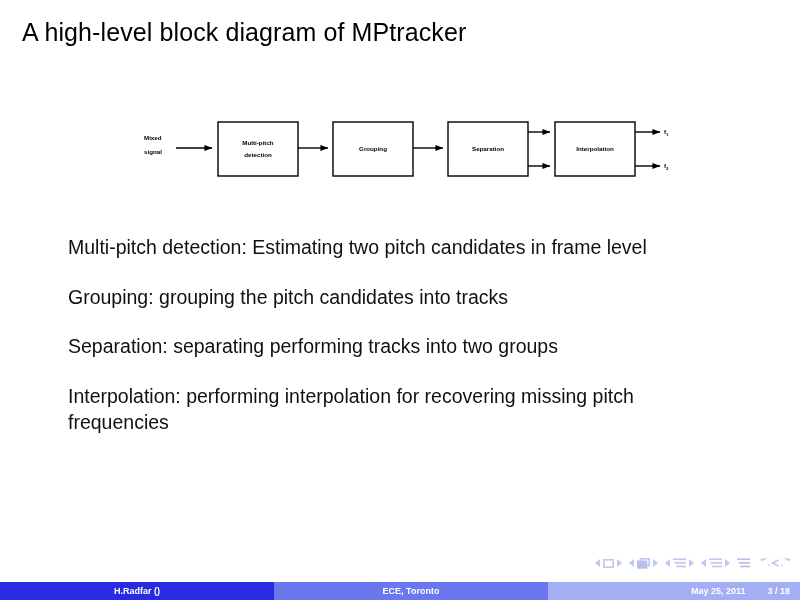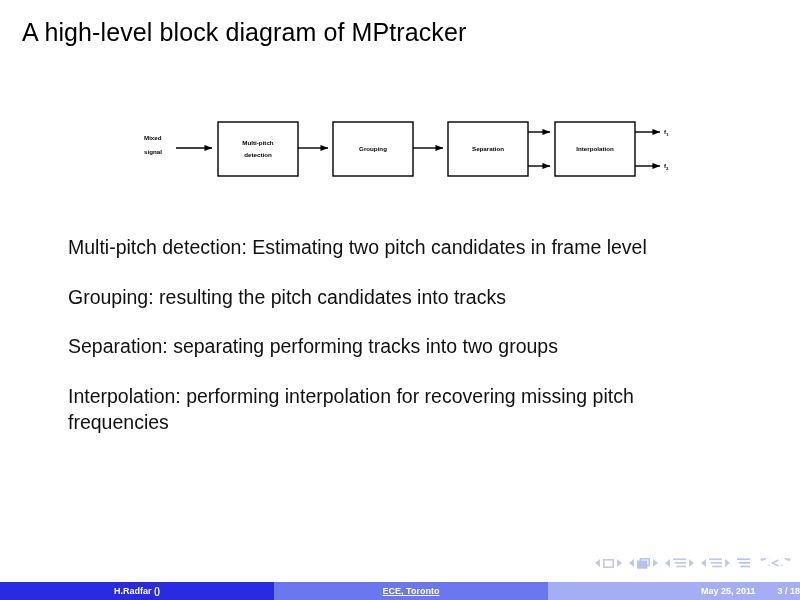"Grouping: resulting the pitch candidates" p.body-para { text: resulting -> grouping }
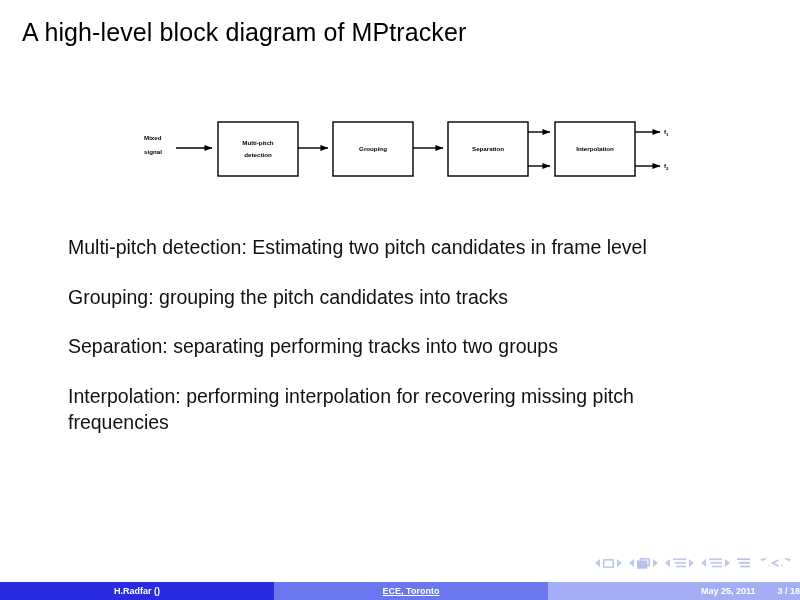"ECE, Toronto" .footer-inst { text-decoration: underline -> none }
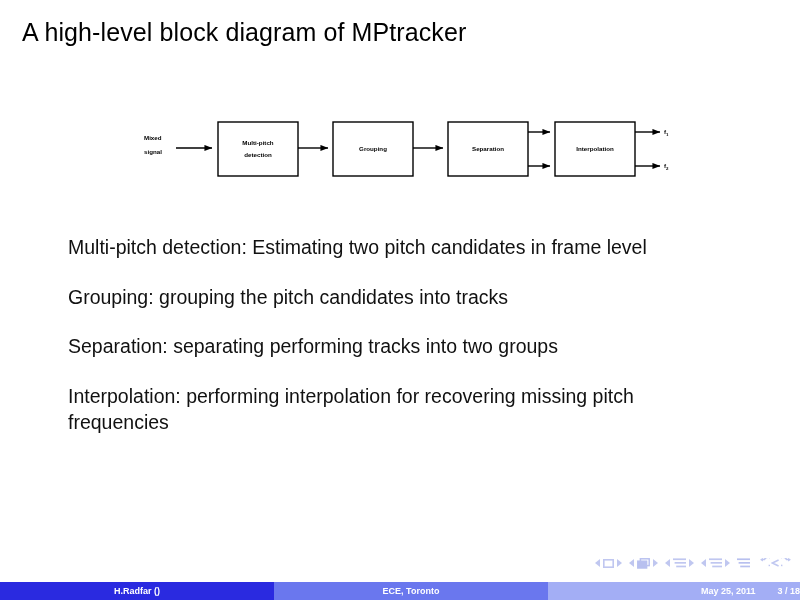"May 25, 2011" .footer-meta { padding-right: none -> 10px }
